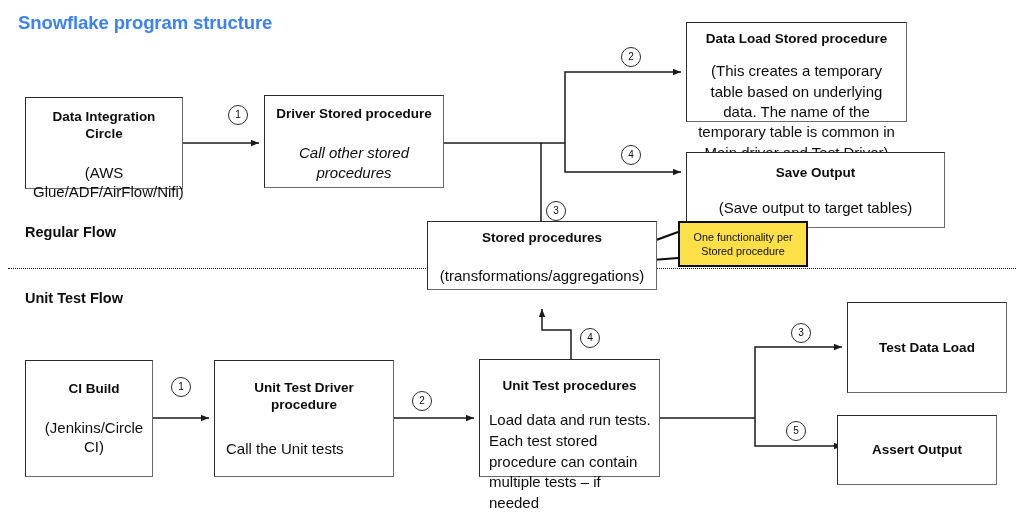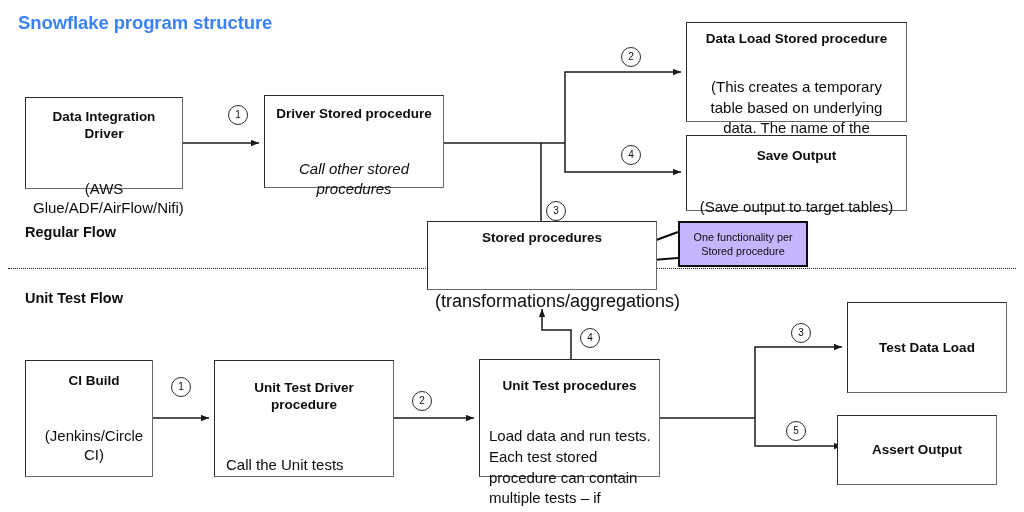"Data Load Stored procedure" .node { gap: 16px -> none }
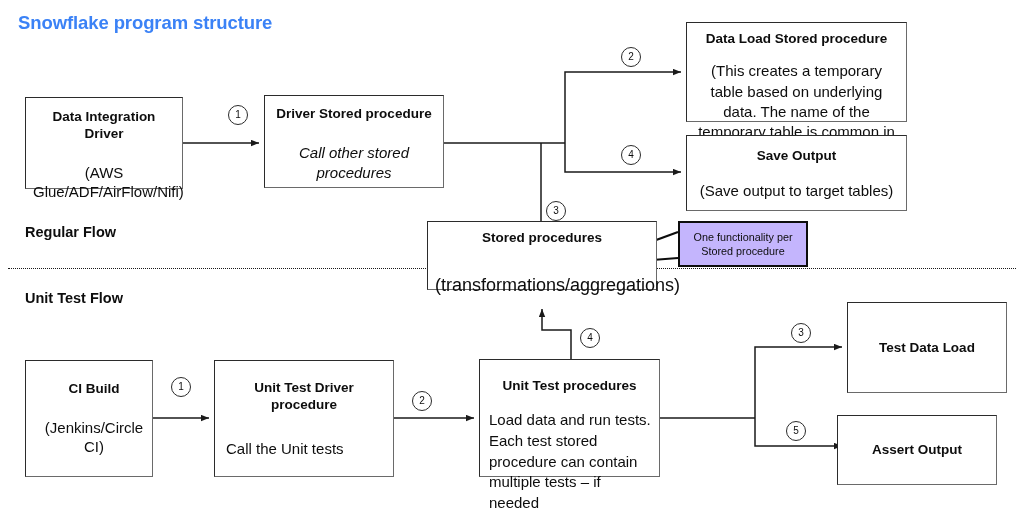"Data Integration Driver" div.node-title { text: Driver -> Circle }
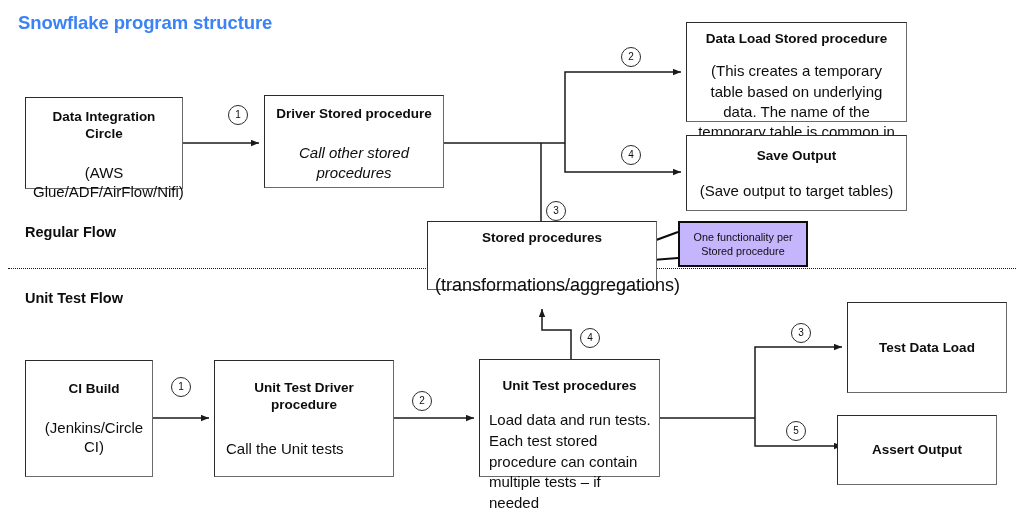"Save Output" #node-save-output { top: 135px -> 152px; width: 221px -> 259px }
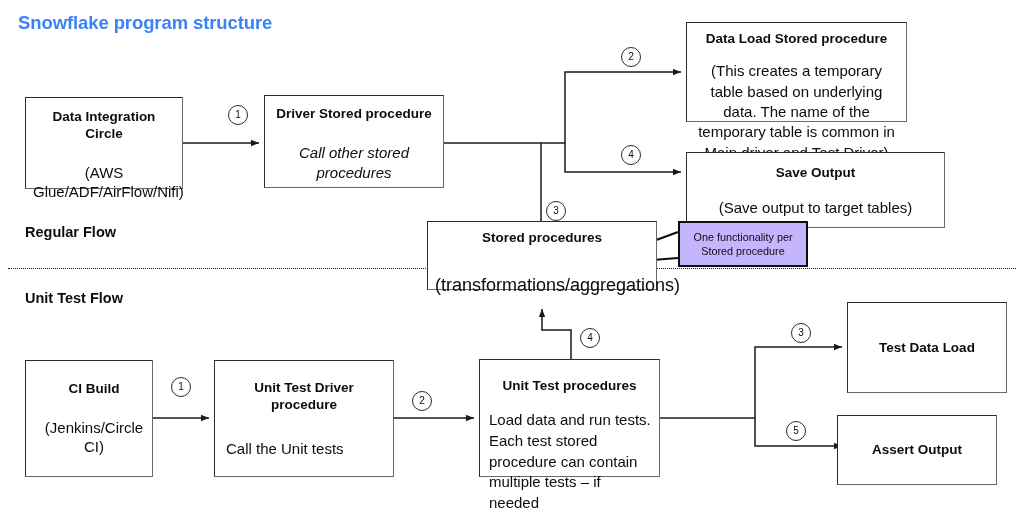"One functionality per Stored procedure" #callout-one-functionality { background: #c4b5fd -> #fde047 }
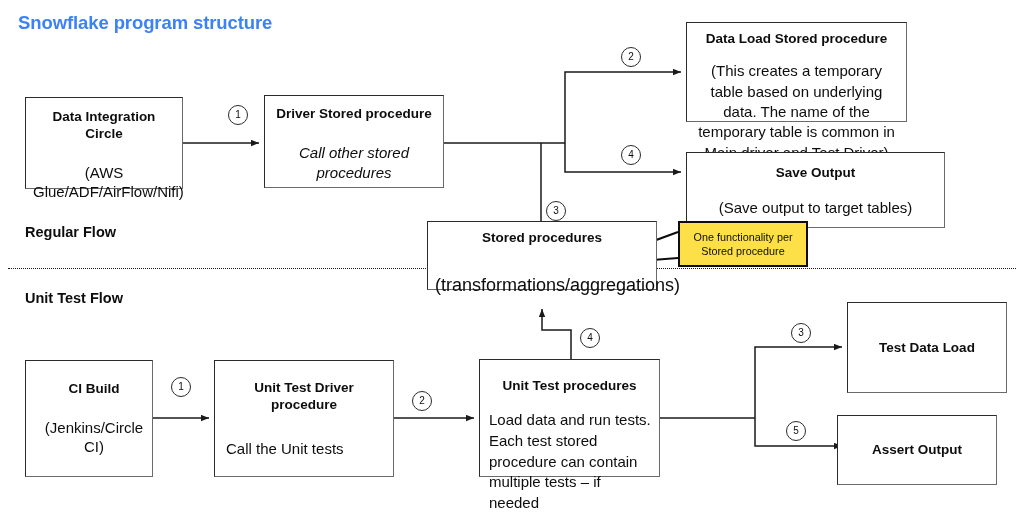"(transformations/aggregations)" #node-stored-procedures .node-sub { font-size: 18px -> 15px; margin-top: 28px -> 20px }
